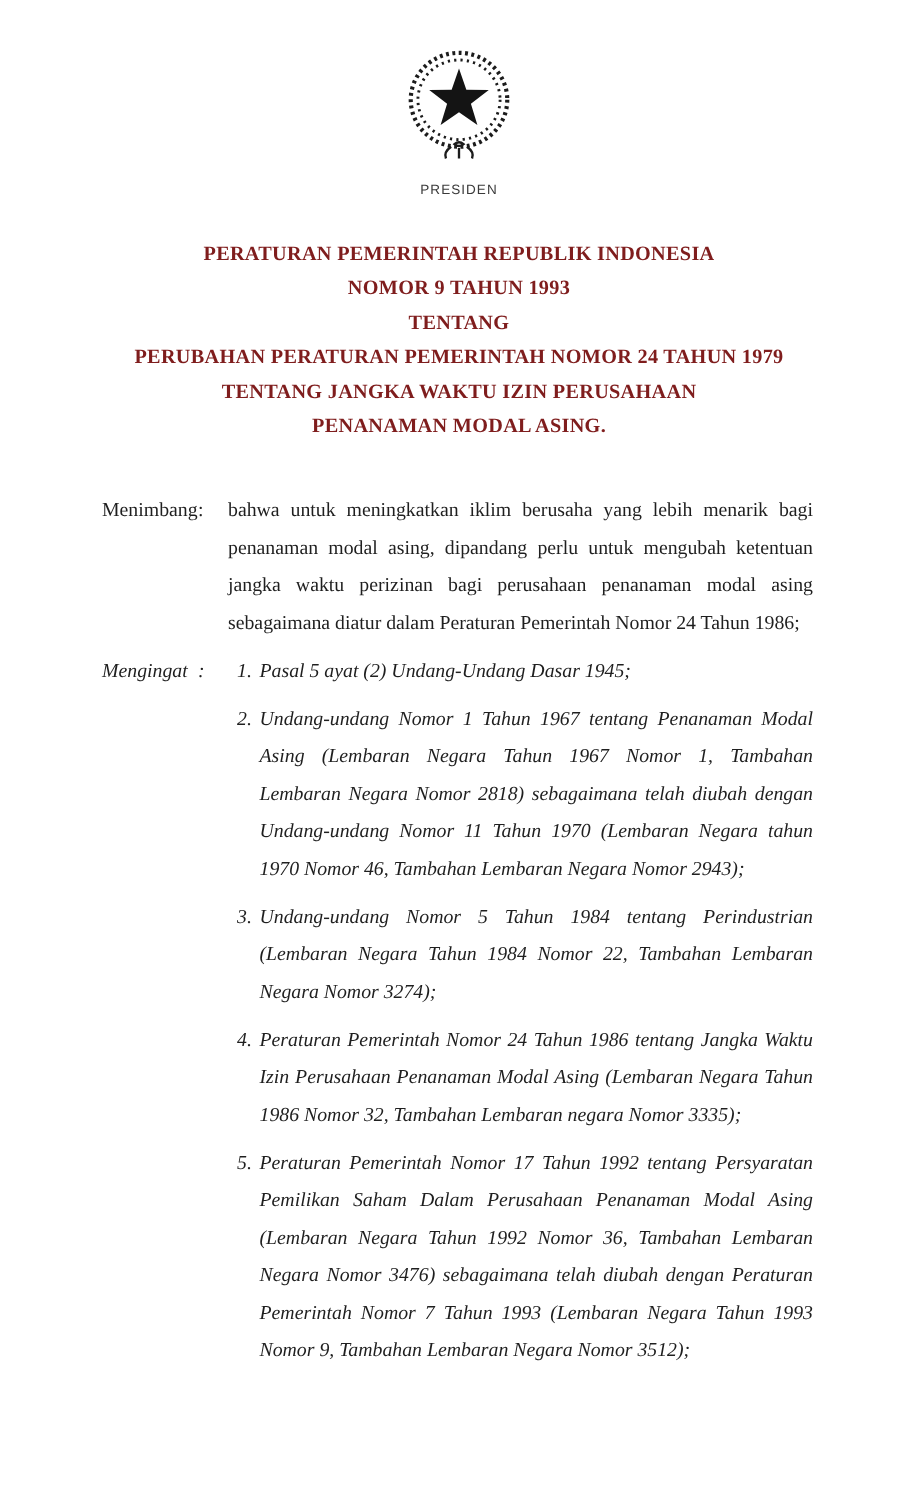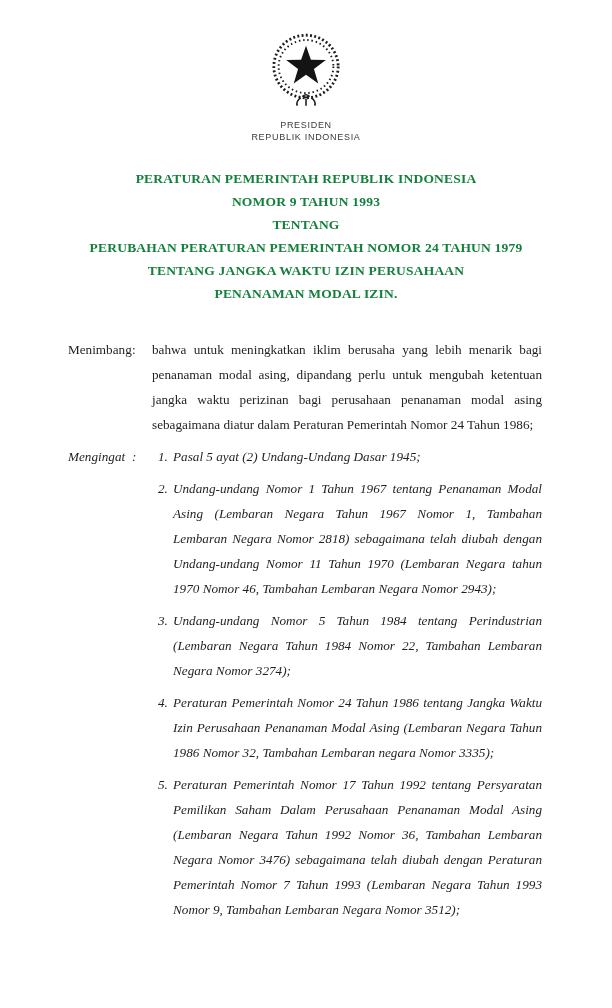"REPUBLIK INDONESIA" div { html: <div>REPUBLIK INDONESIA</div> -> none }
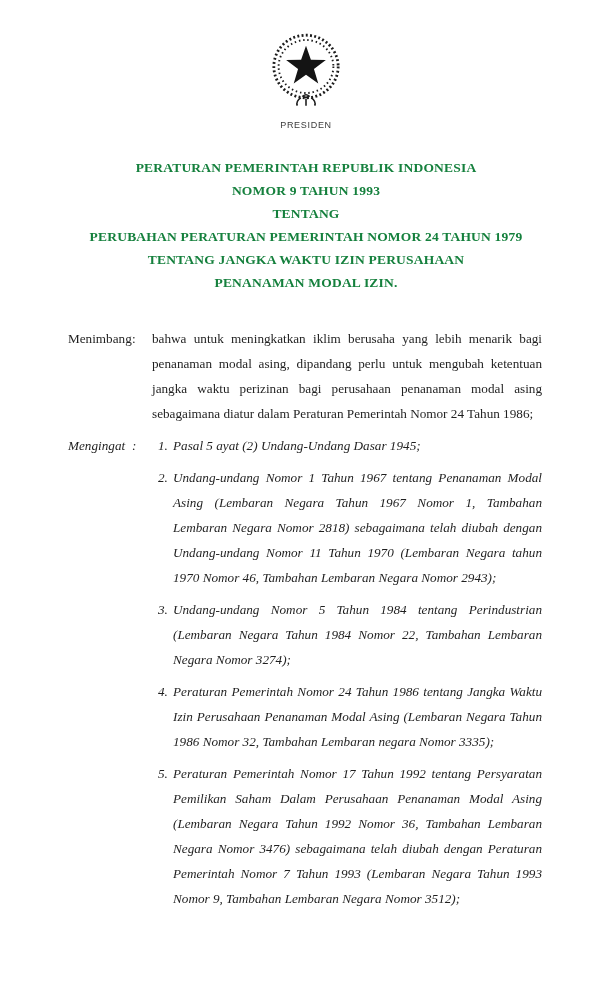"PERATURAN PEMERINTAH REPUBLIK INDONESIA" .title-block { color: #15803d -> #7f1d1d }
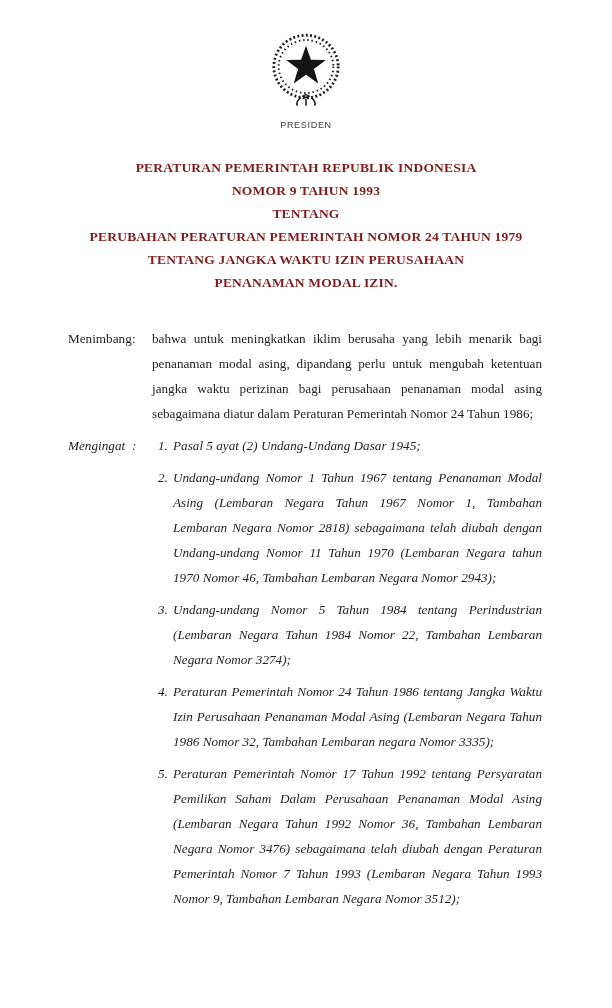"PENANAMAN MODAL IZIN." span.title-line { text: IZIN -> ASING }
